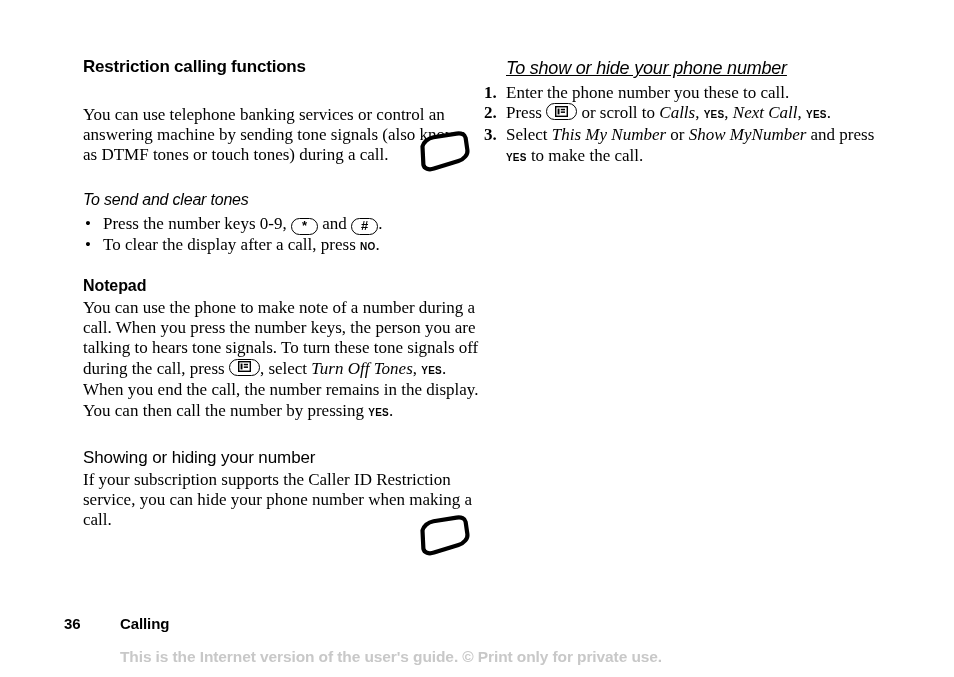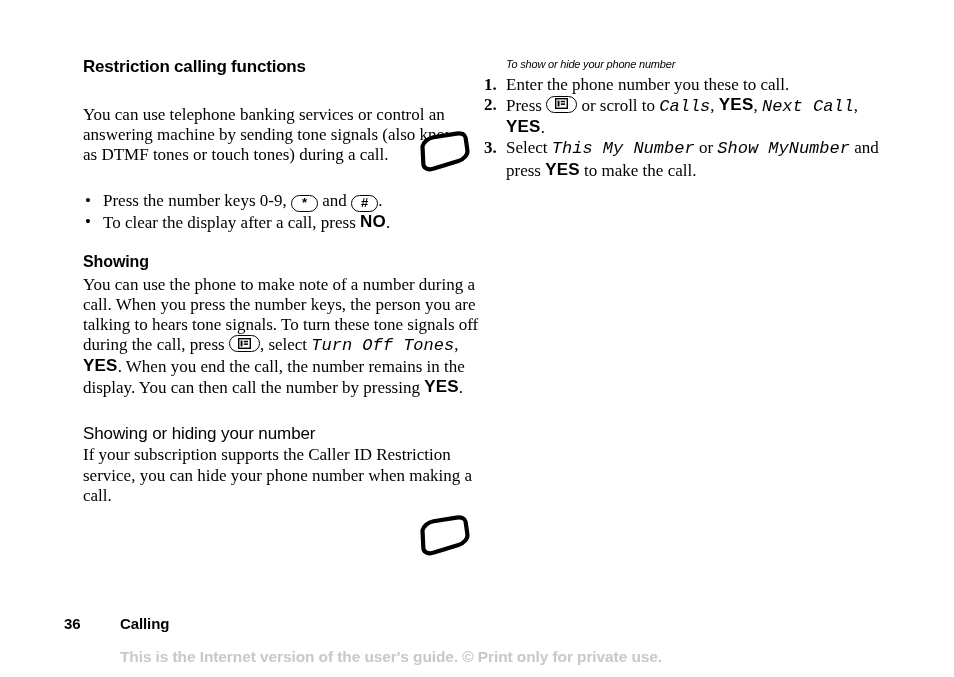"To show or hide your" .head-right-italic { font-size: 11px -> 18px; text-decoration: none -> underline }
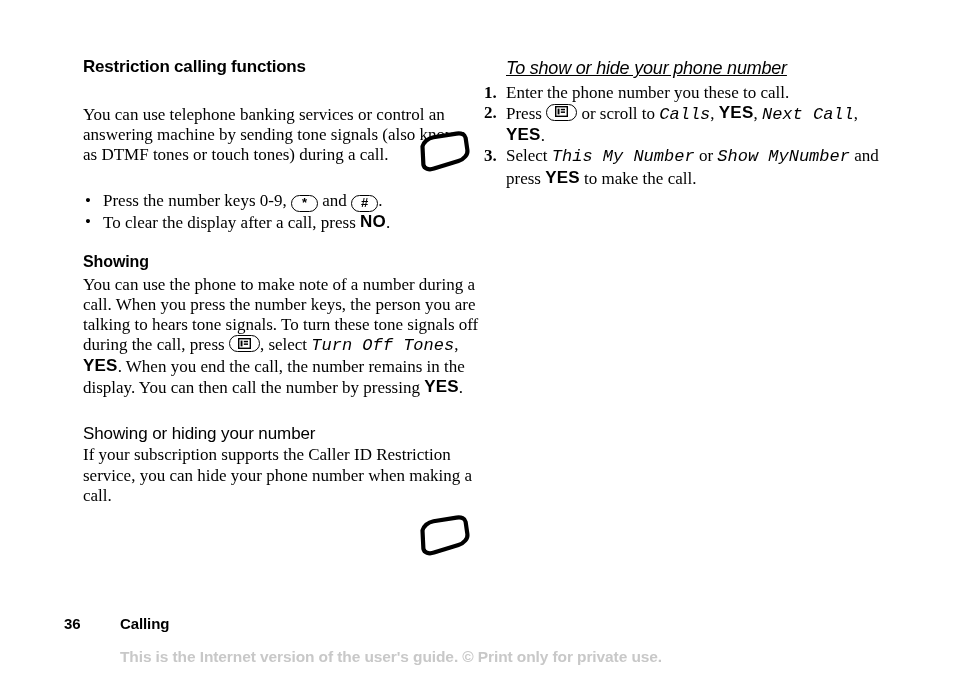"Calls" .menu-name { font-family: Liberation Mono, monospace -> Liberation Serif, serif }
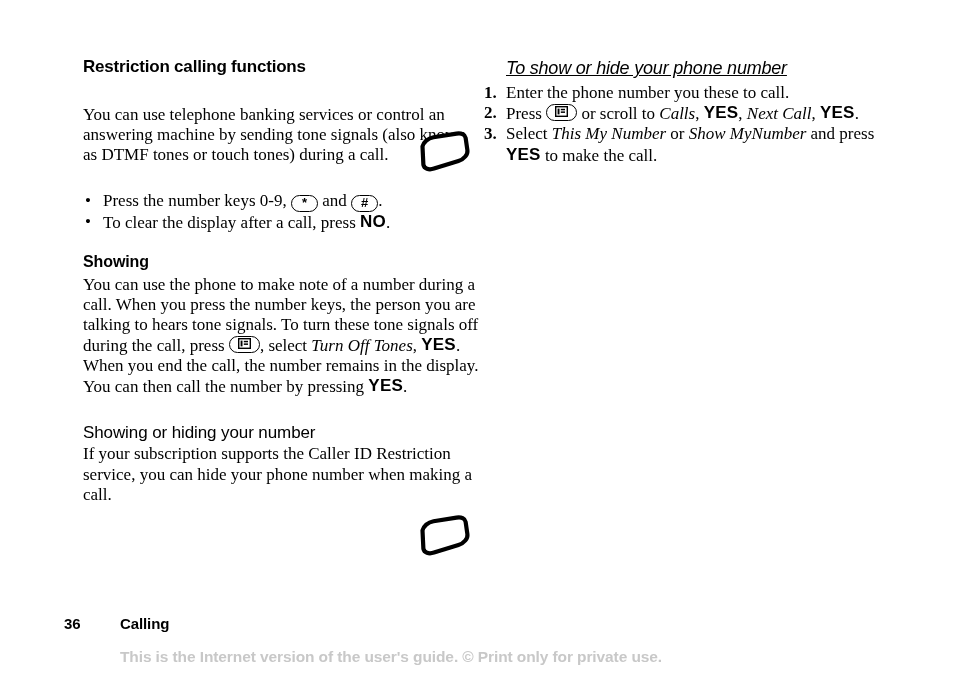"YES" .softkey { font-size: 17px -> 10px }
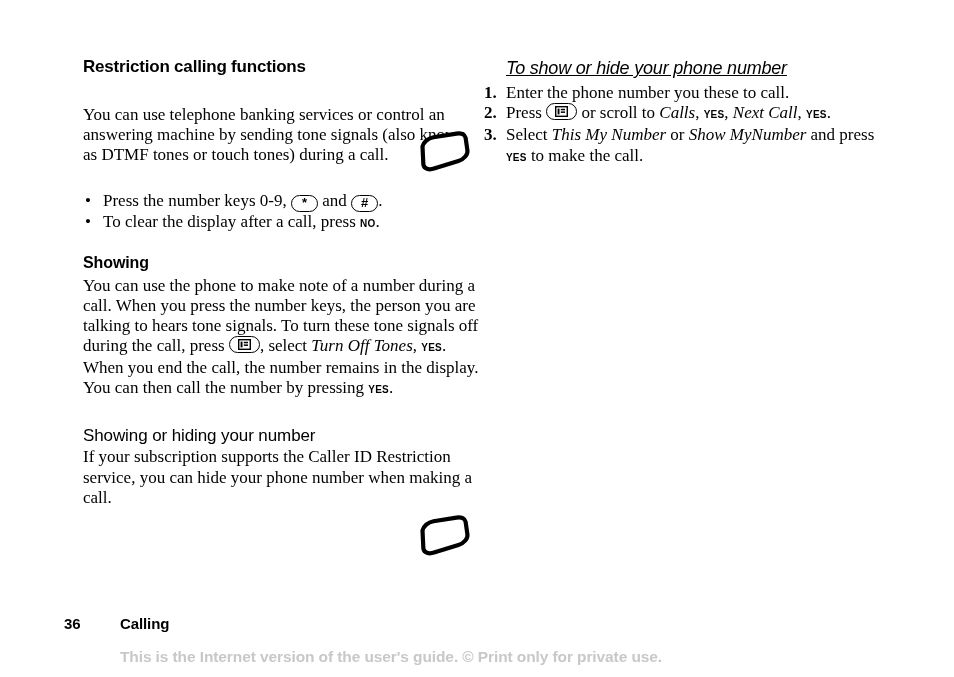"To send and clear tones" h3.head-sans-italic { html: none -> <h3>To send and clear tones</h3> }
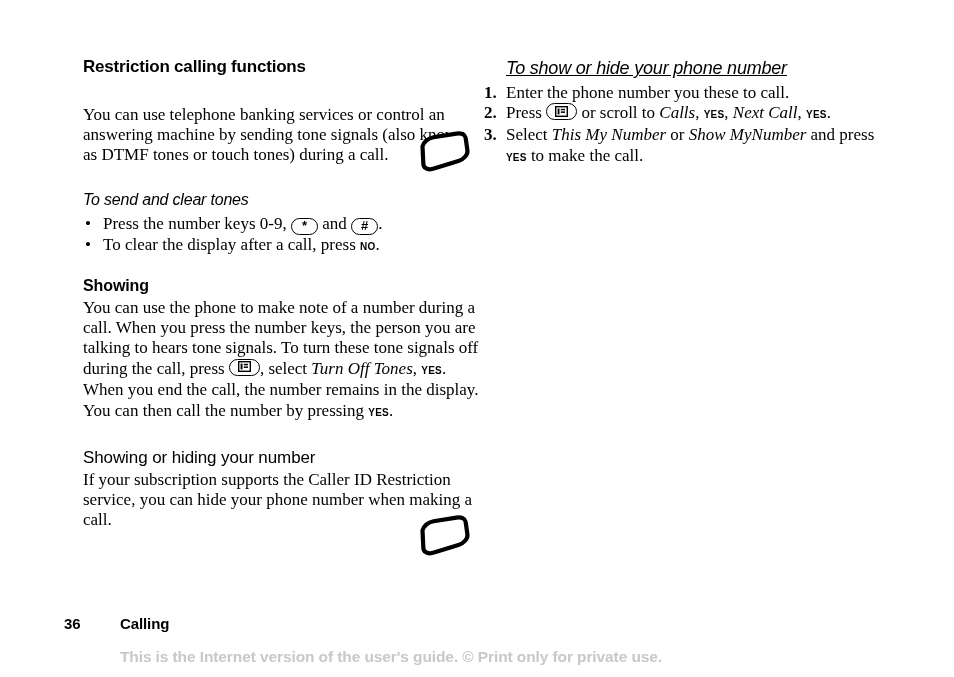"Showing" h2.head-sans-bold { text: Showing -> Notepad }
